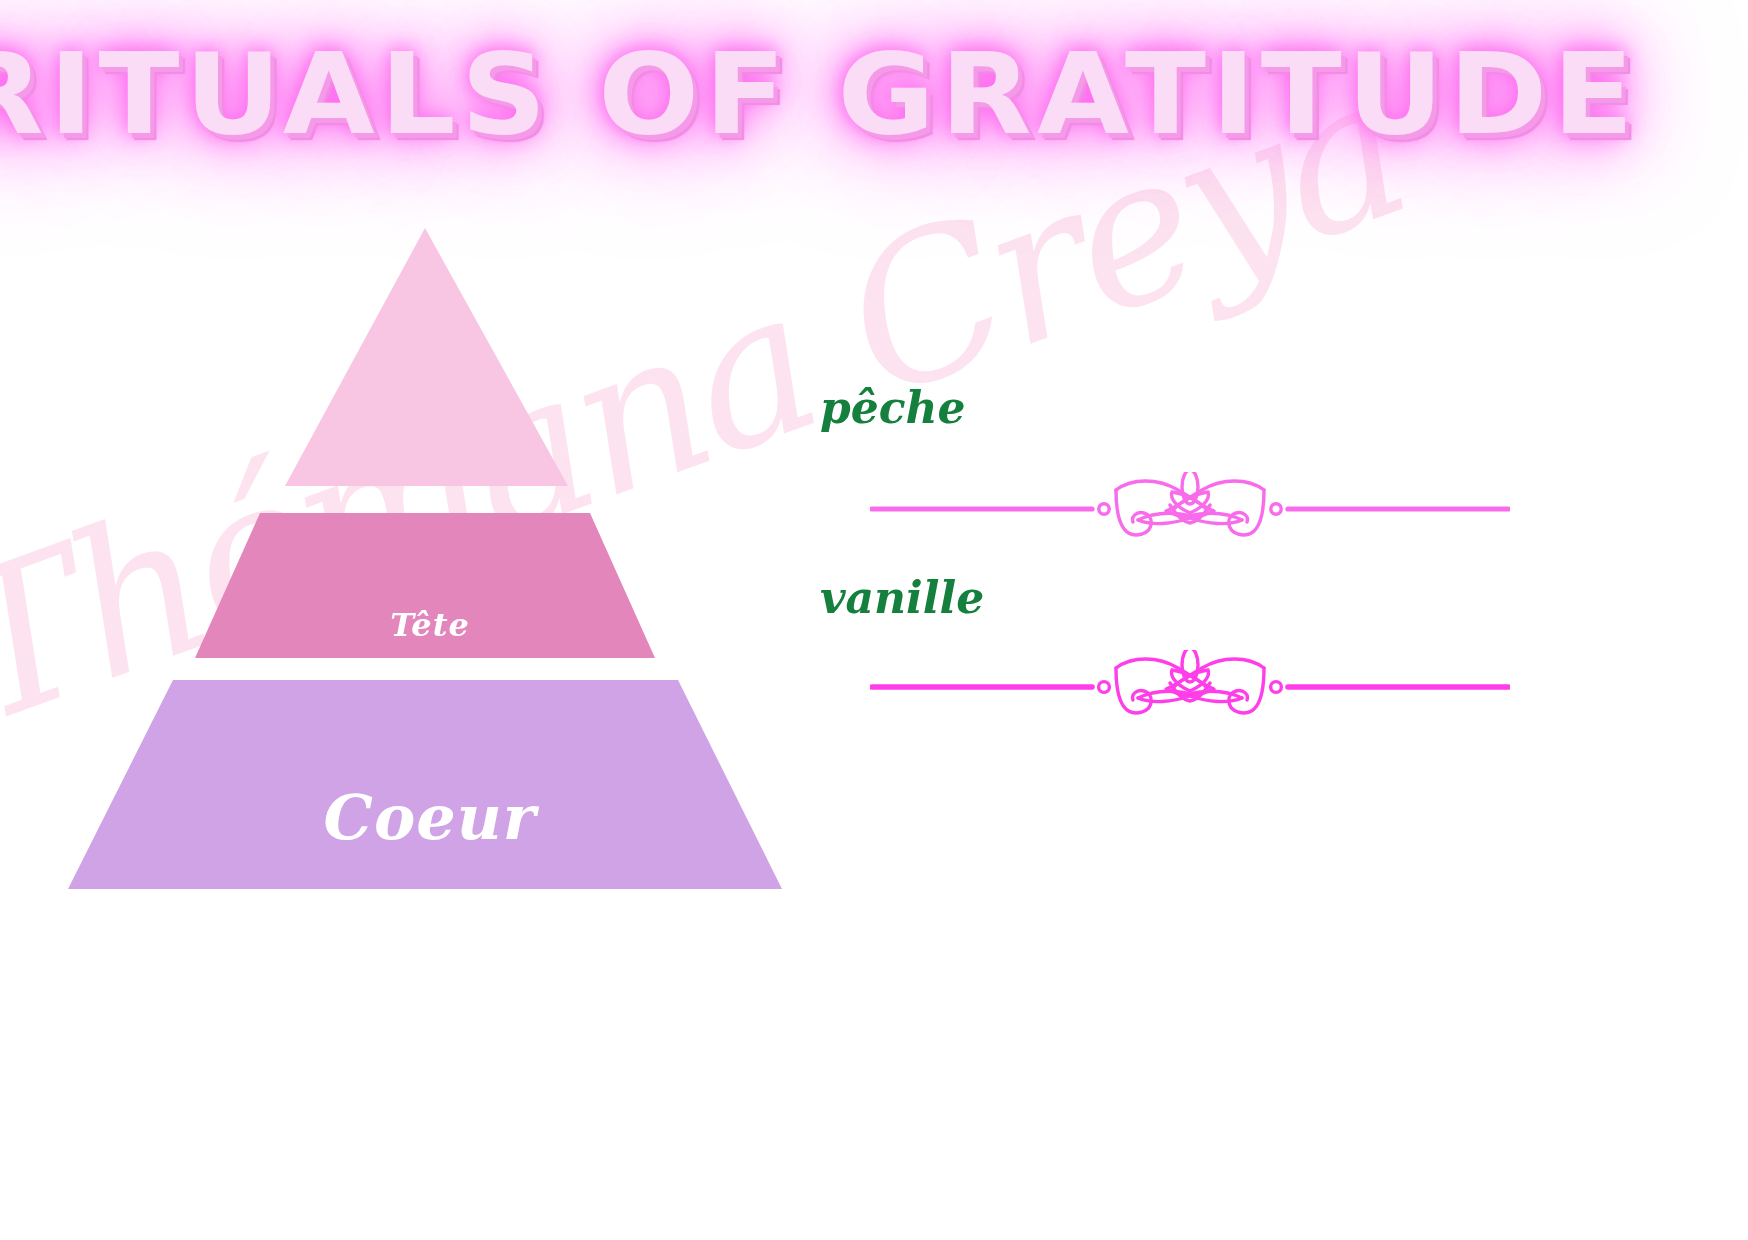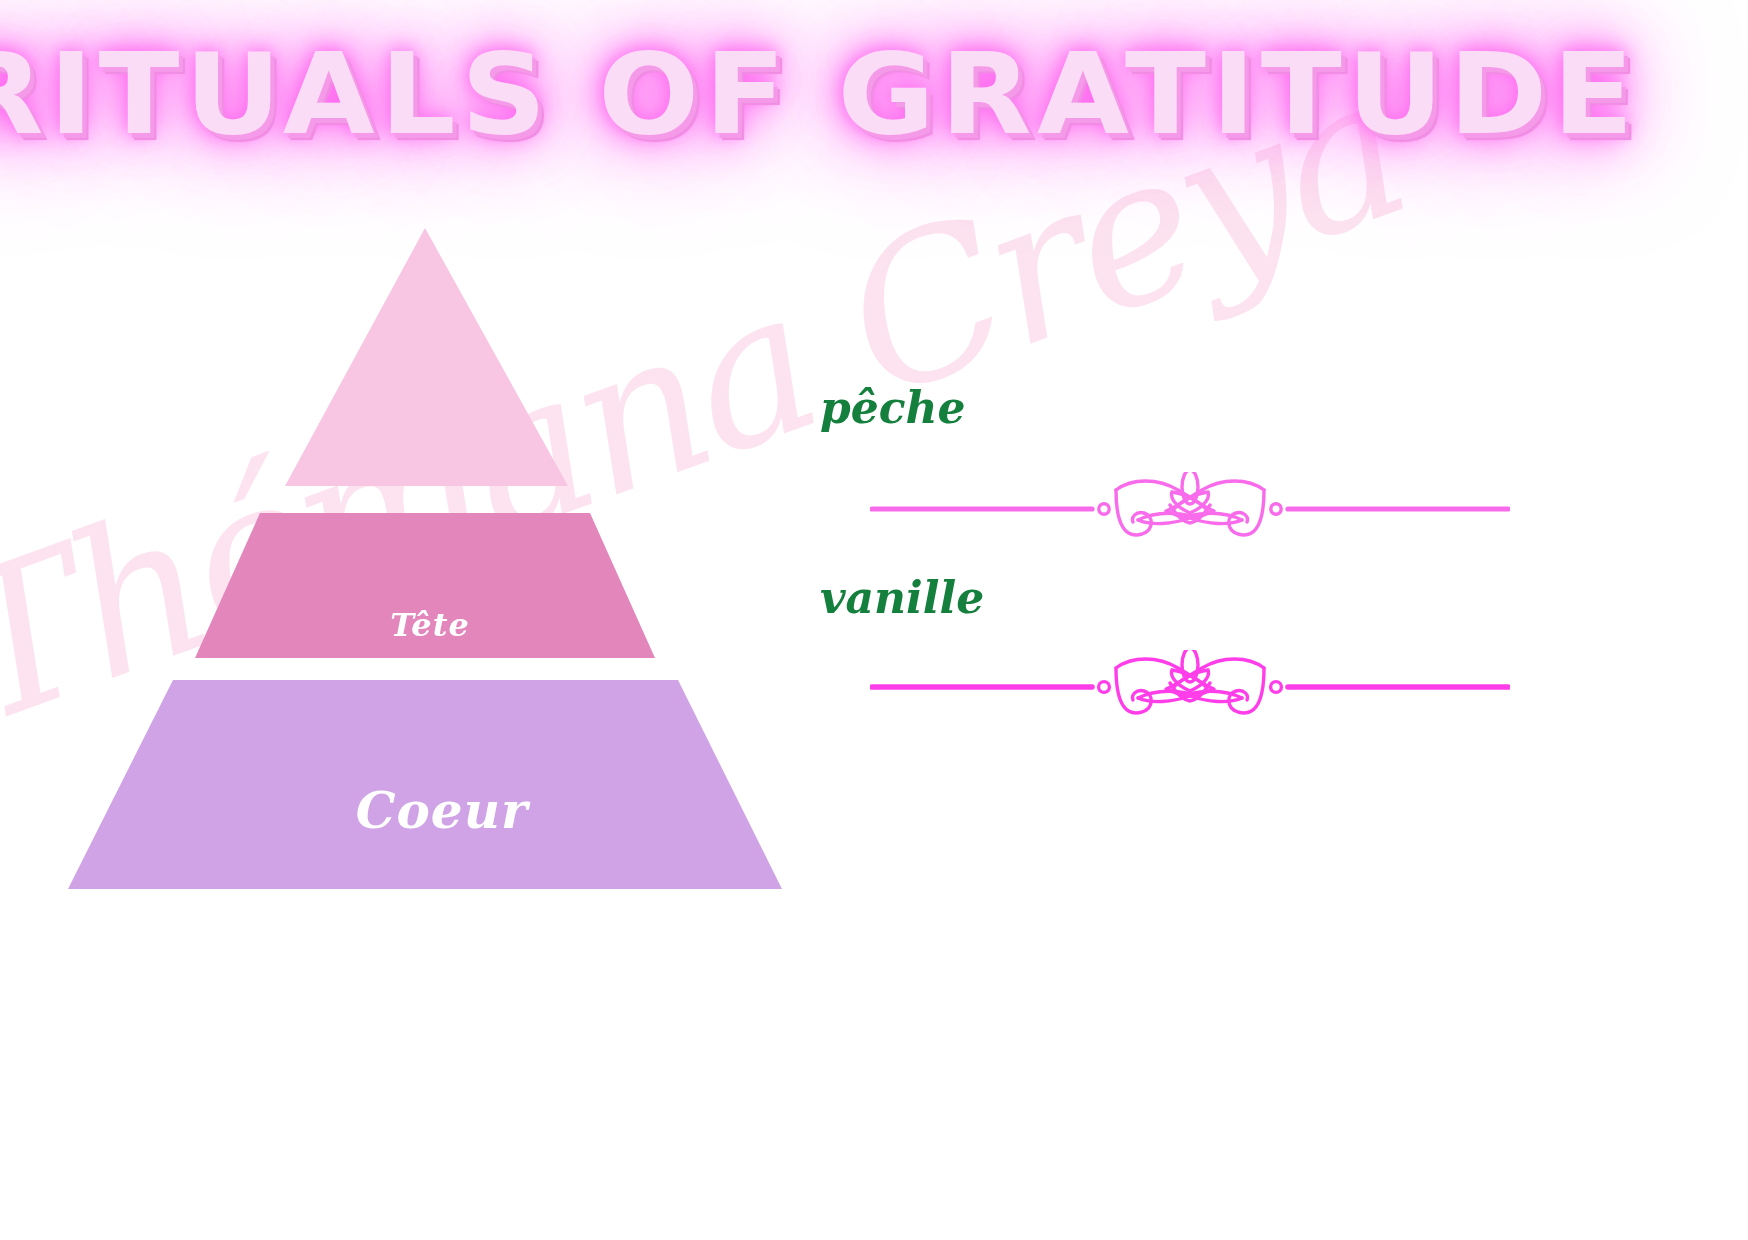"Coeur" .label-coeur { font-size: 50px -> 62px; left: 12px -> 0 }
